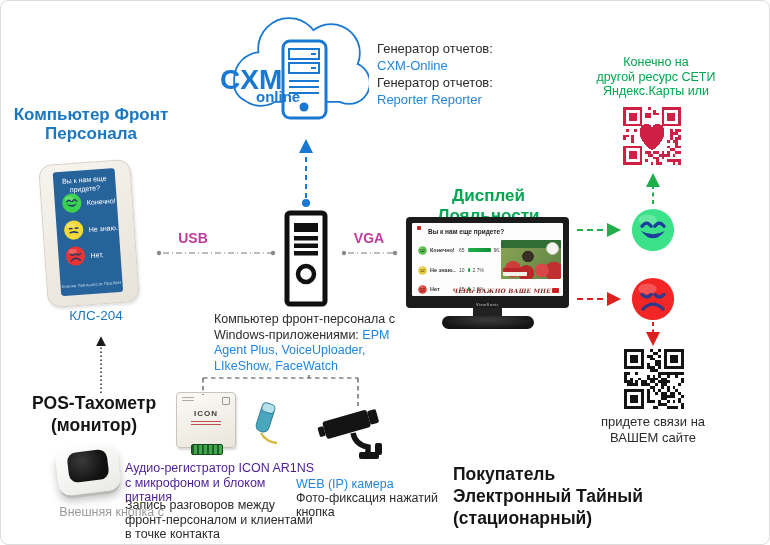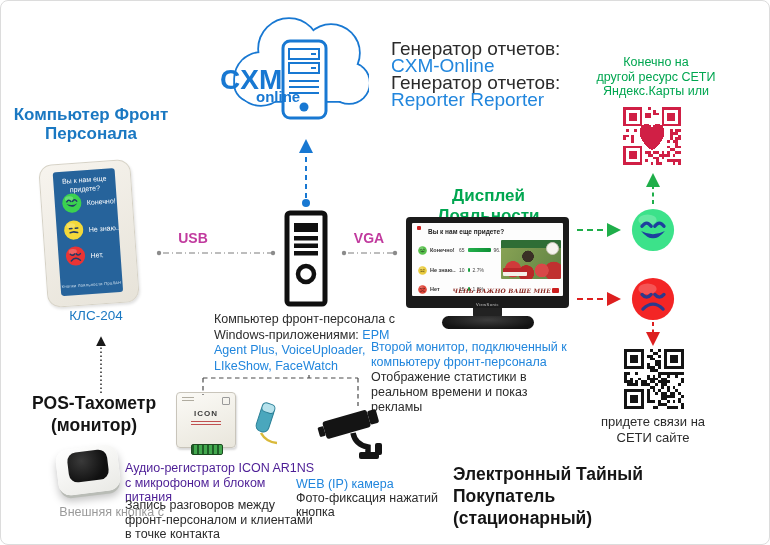"Генератор отчетов:" div.abs { font-size: 19px -> 13px; left: 390px -> 376px }
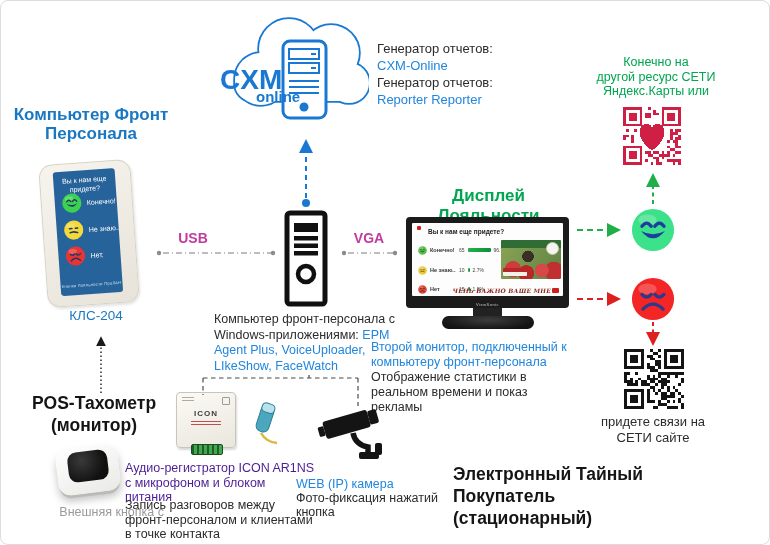"Второй монитор, подключенный к" div.abs { html: <div> <span>Второй монитор, подключенный к компьютеру фронт-персонала</span><br> <span>Отображение статистики в реальном времени и показ рекламы</span> </div> -> none }
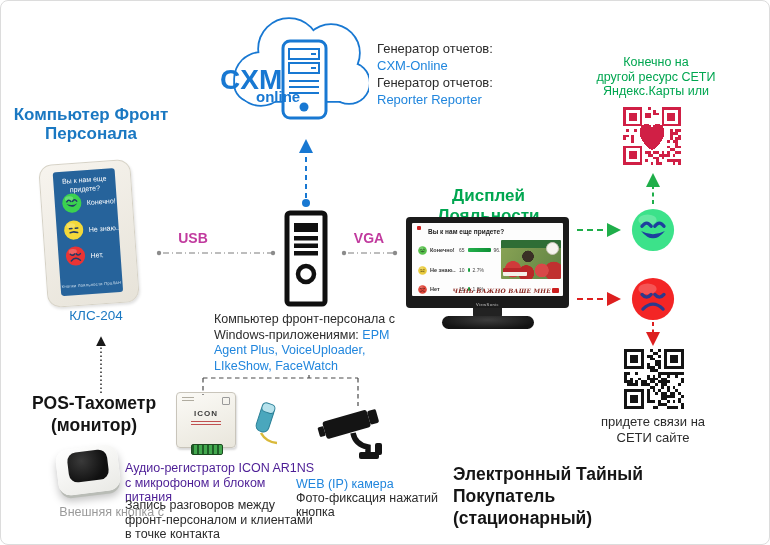"СЕТИ сайте" div { text: СЕТИ -> ВАШЕМ }
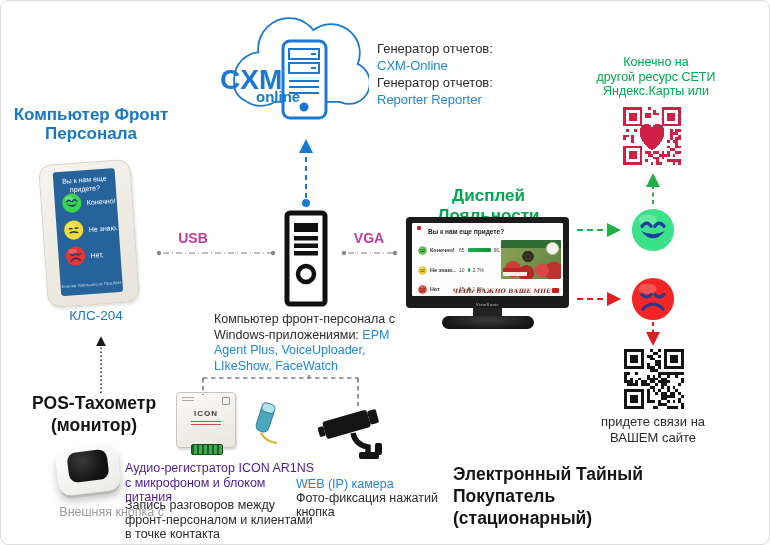"Электронный Тайный" div { order: before "Покупатель" -> after "Покупатель" }
